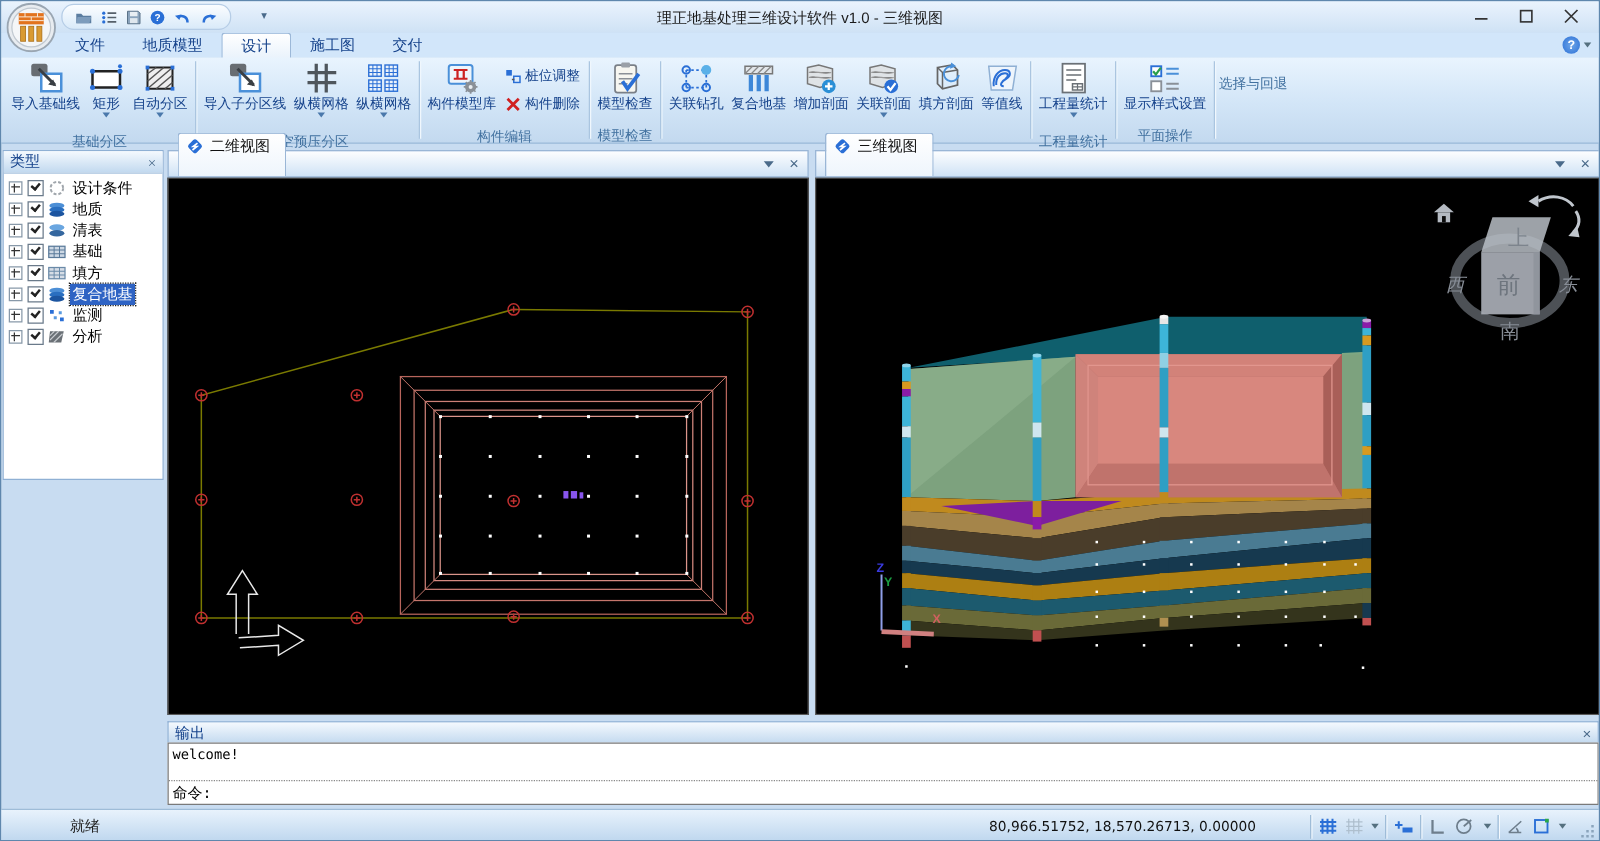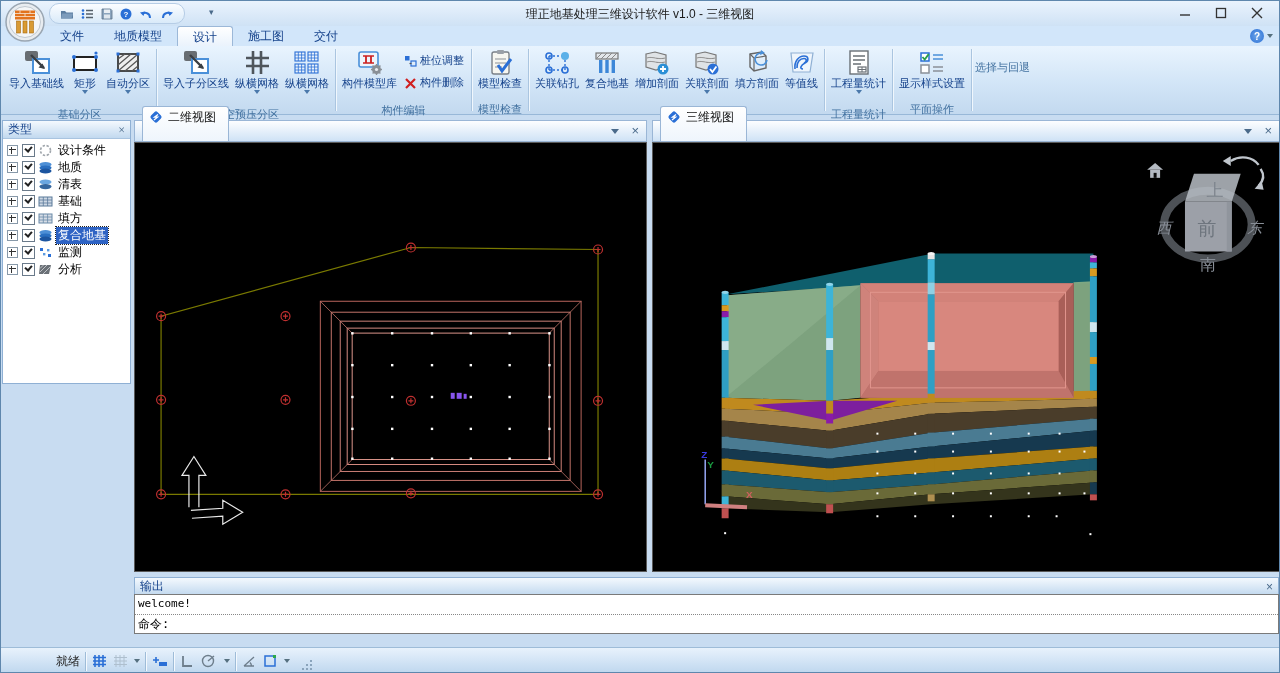"welcome!" div.out-body { height: 40px -> 50px }
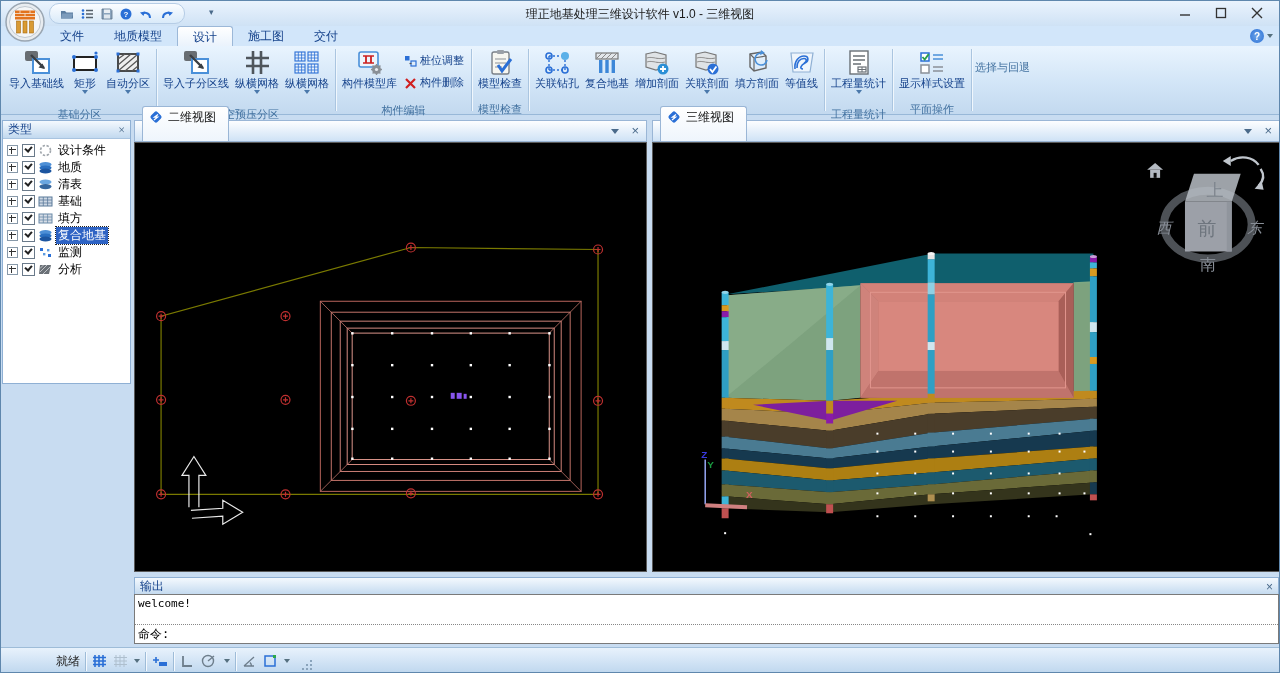"80,966.51752, 18,570.26713, 0.00000" span.coordbox { html: none -> <span>80,966.51752, 18,570.26713, 0.00000</span> }
